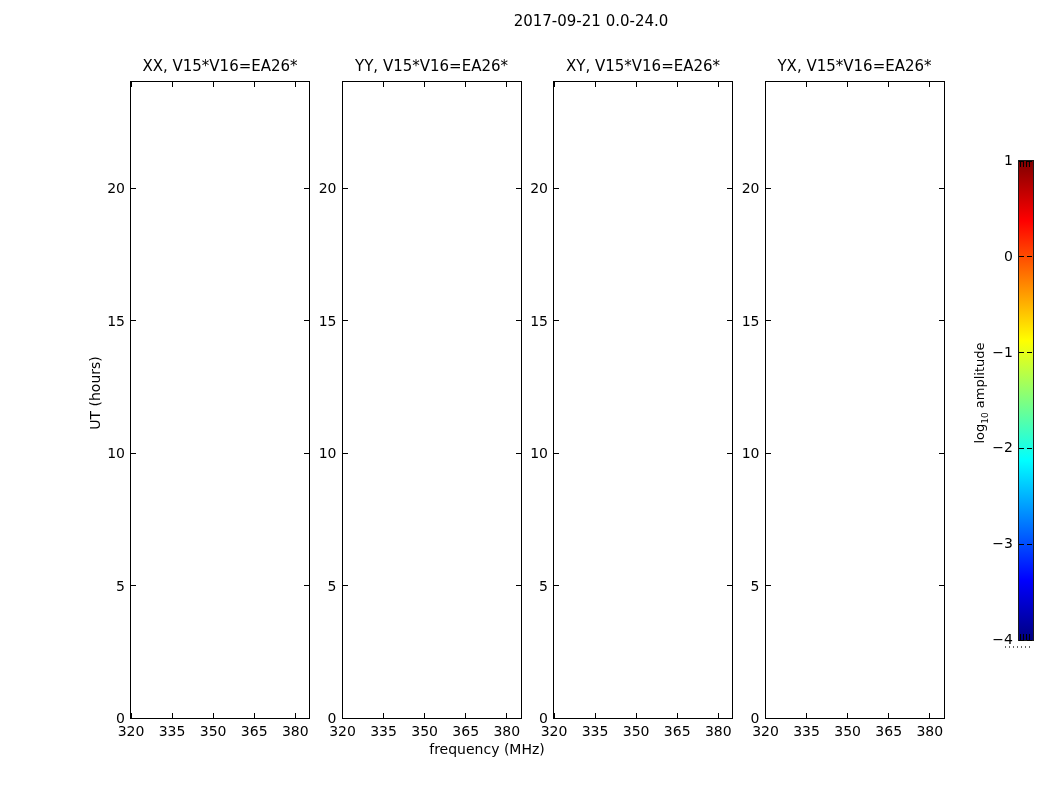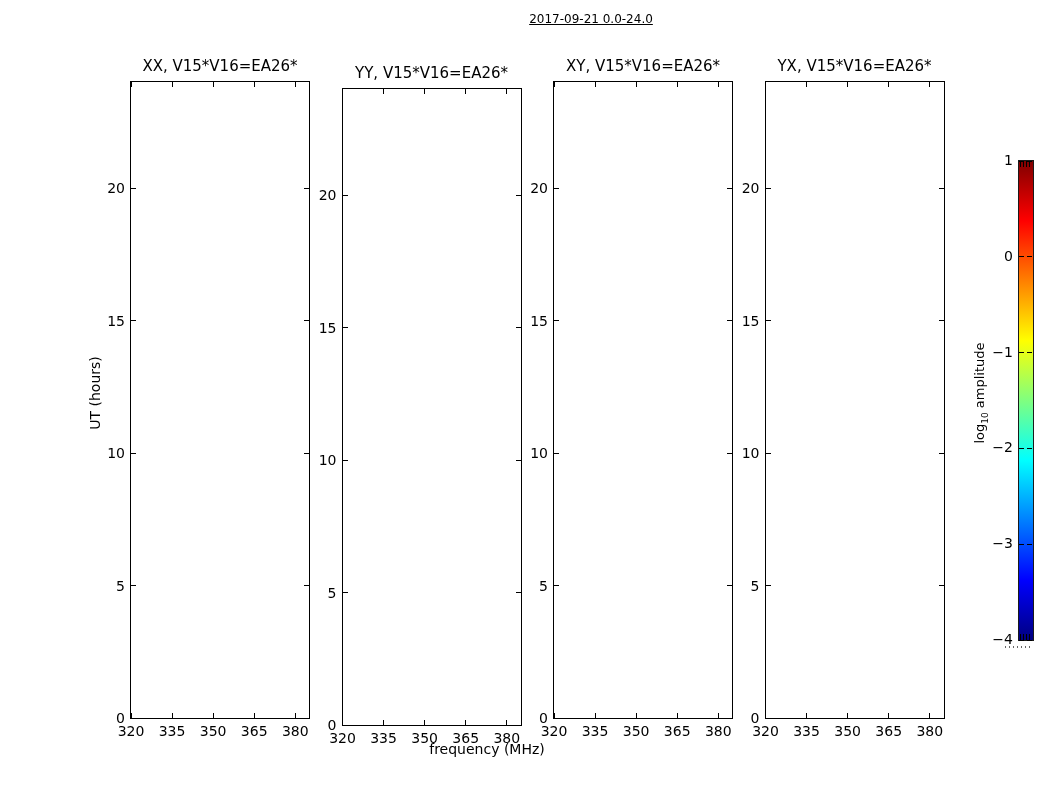"2017-09-21 0.0-24.0" .fig-title { font-size: 12px -> 15px; text-decoration: underline -> none }
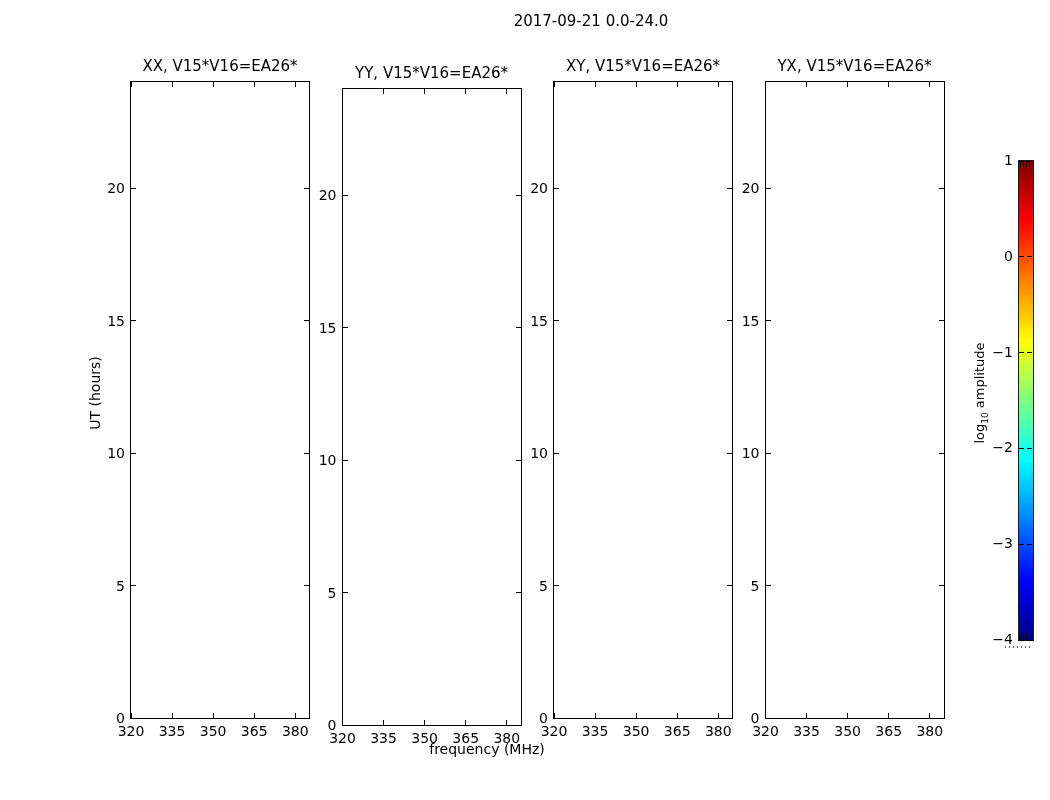"YY, V15*V16=EA26*" div.subplot { top: 88px -> 81px }
